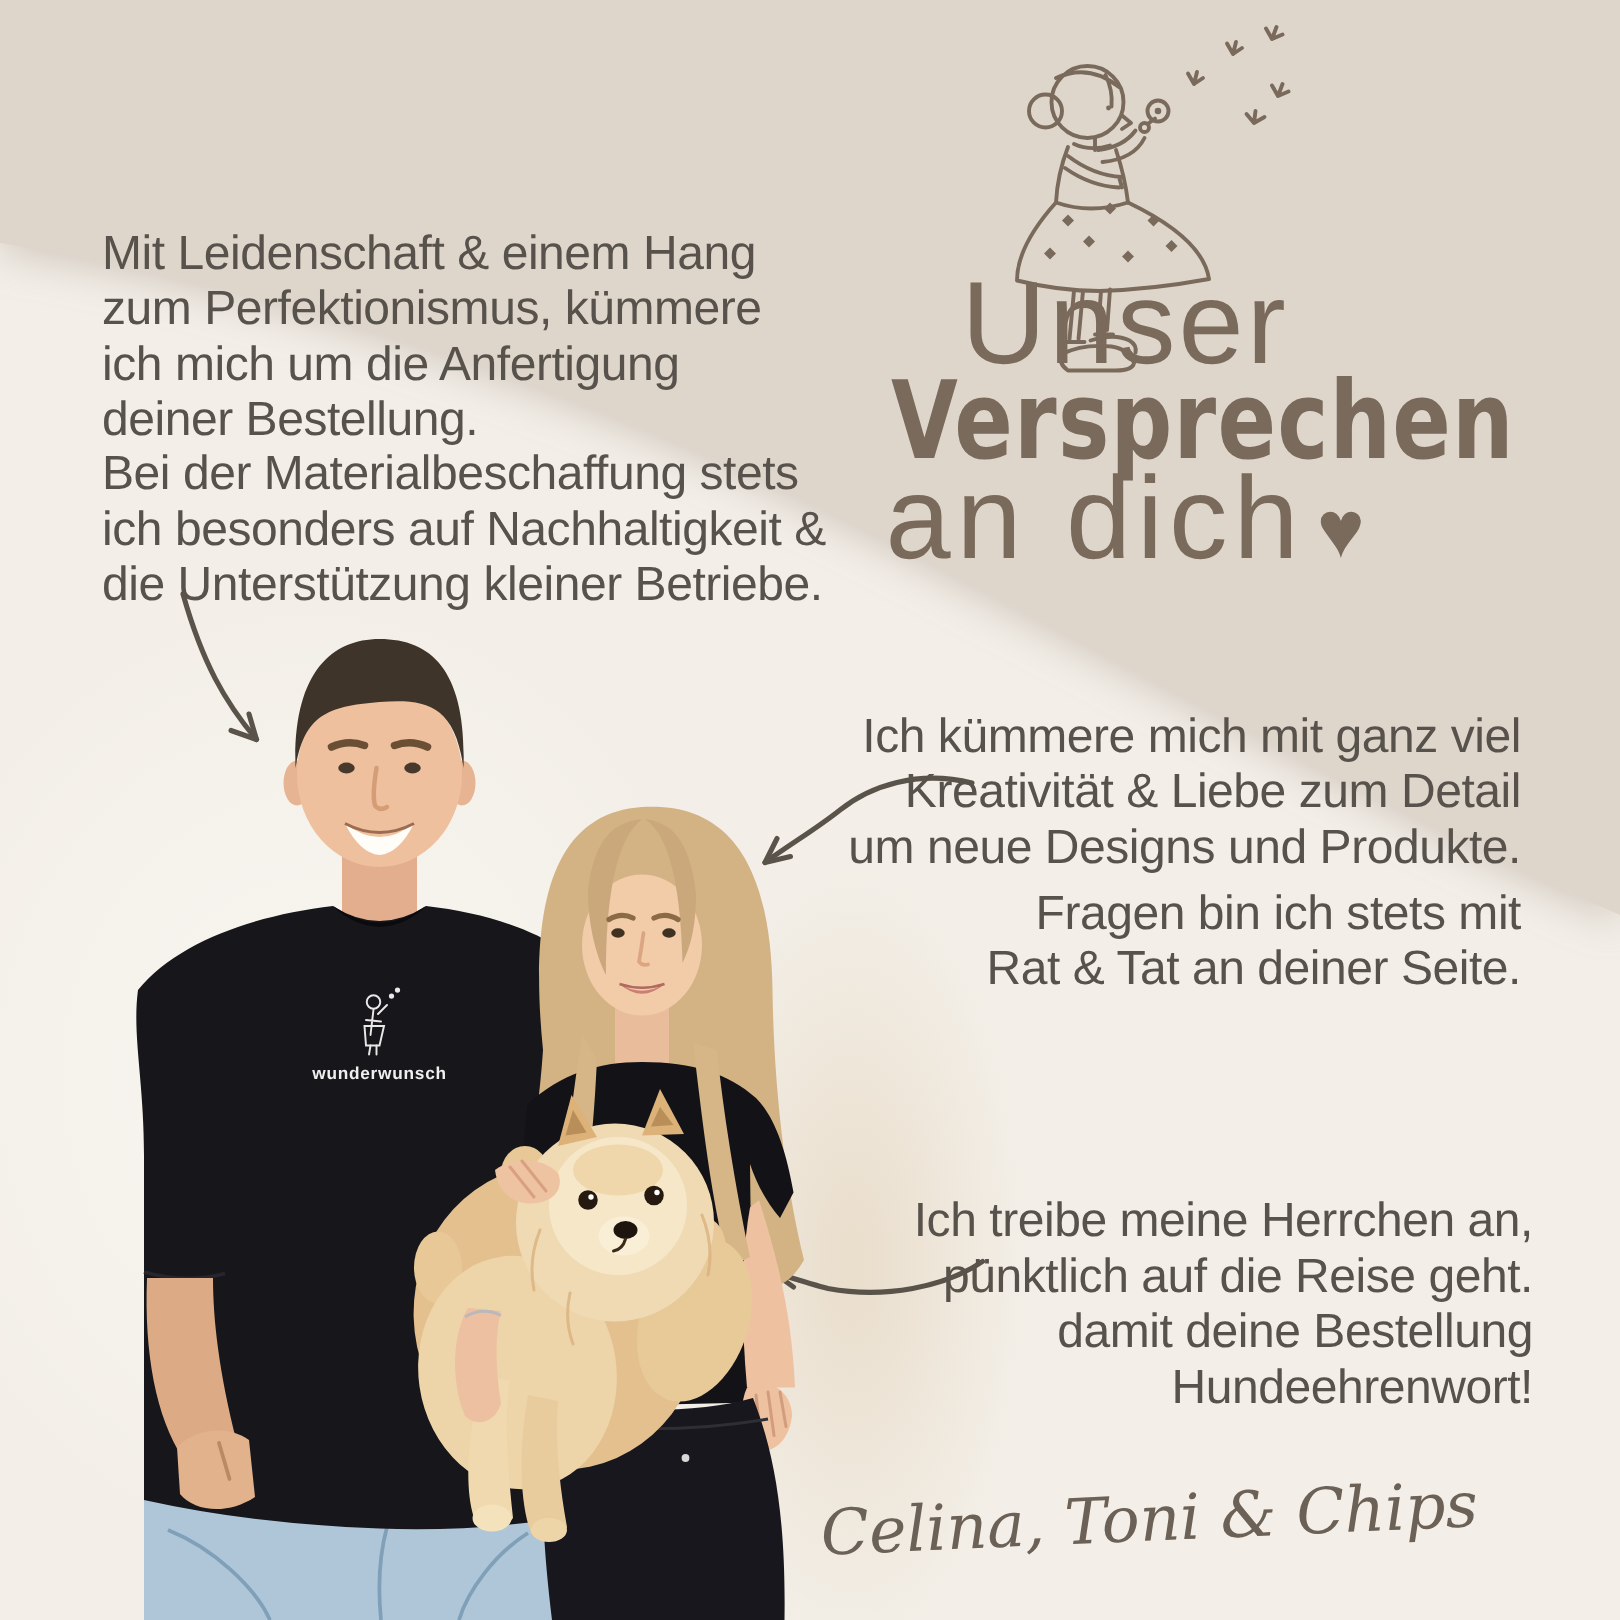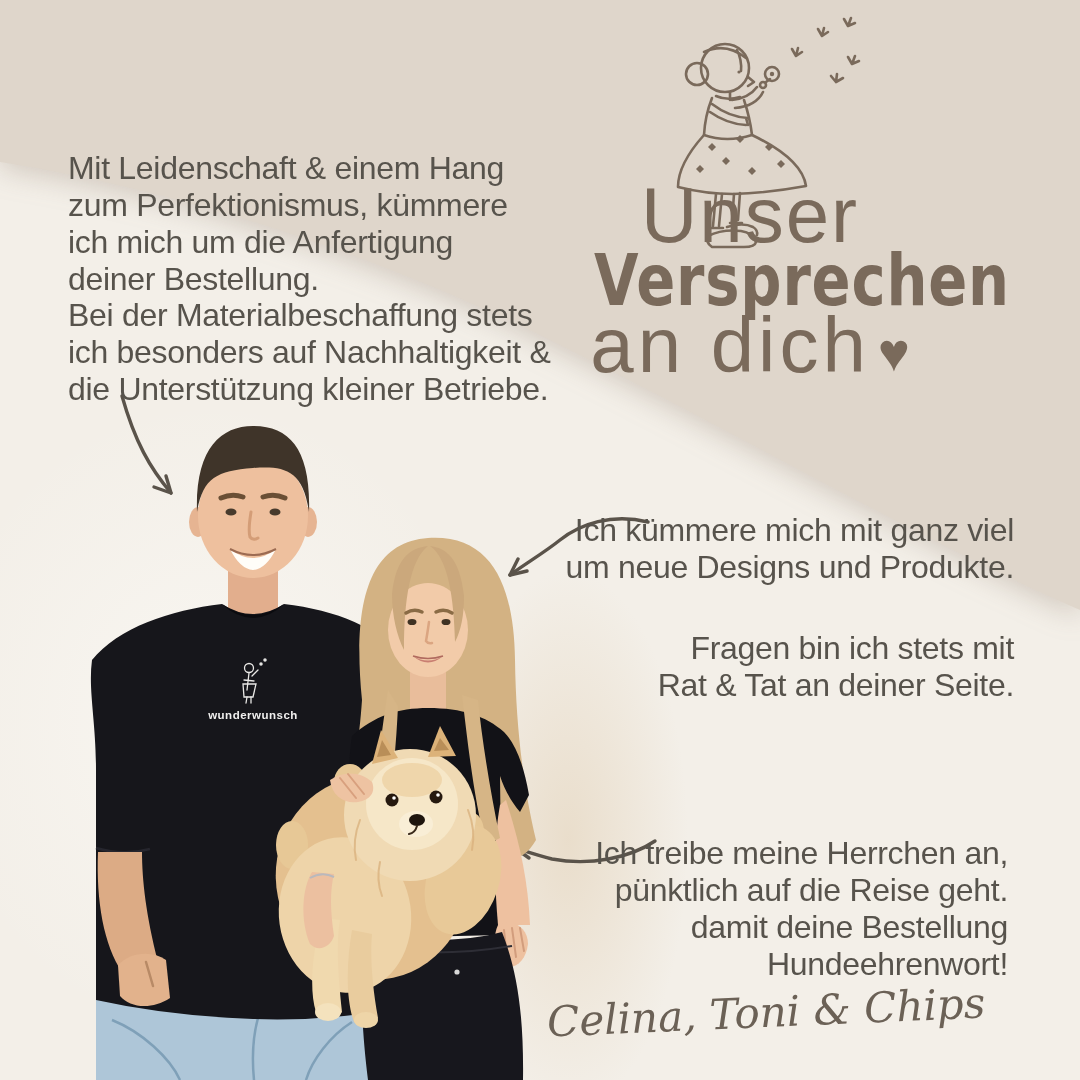"Ich kümmere mich mit ganz" .txt.right { margin-top: 40px -> none }
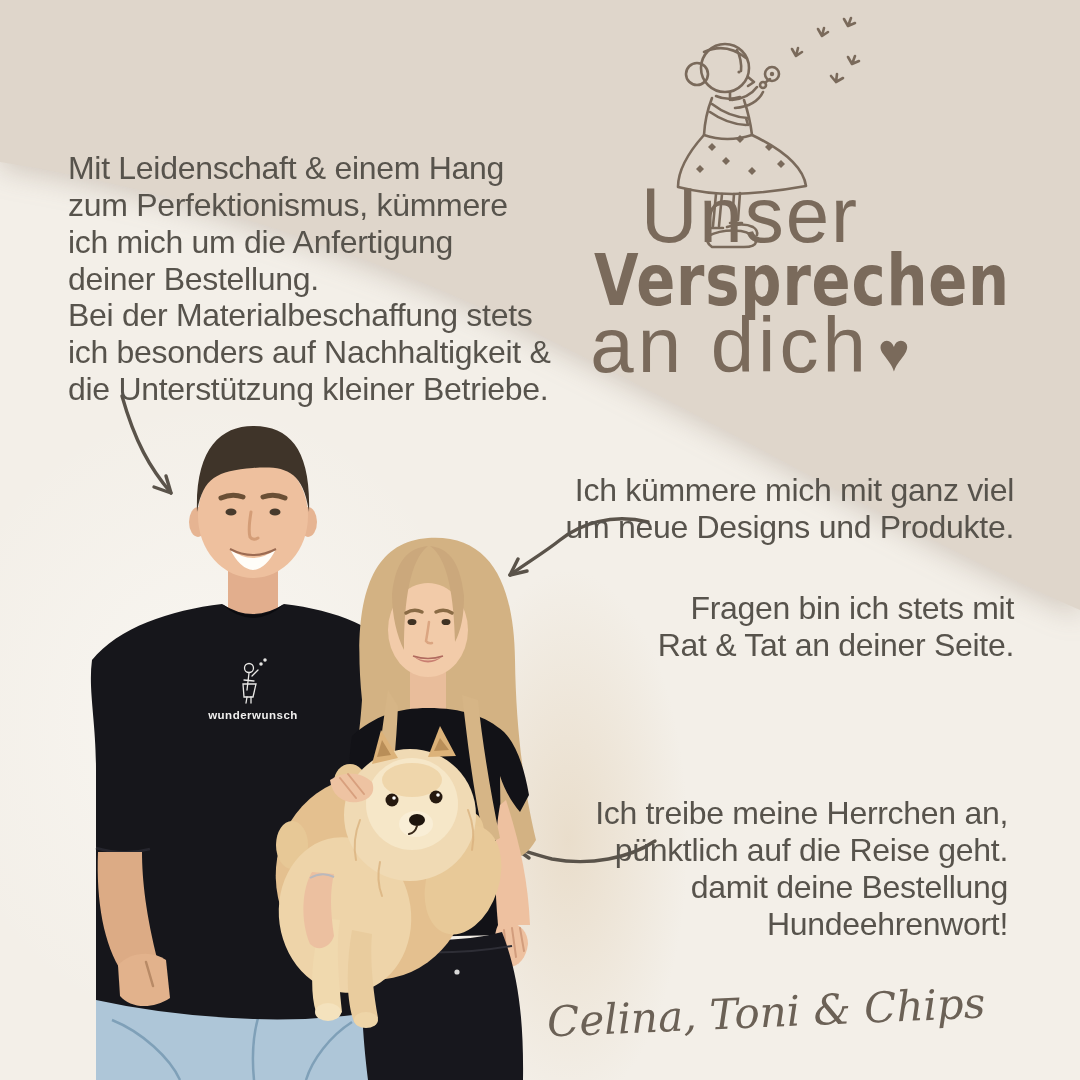"Kreativität & Liebe zum Detail" div { html: none -> <div>Kreativität &amp; Liebe zum Detail</div> }
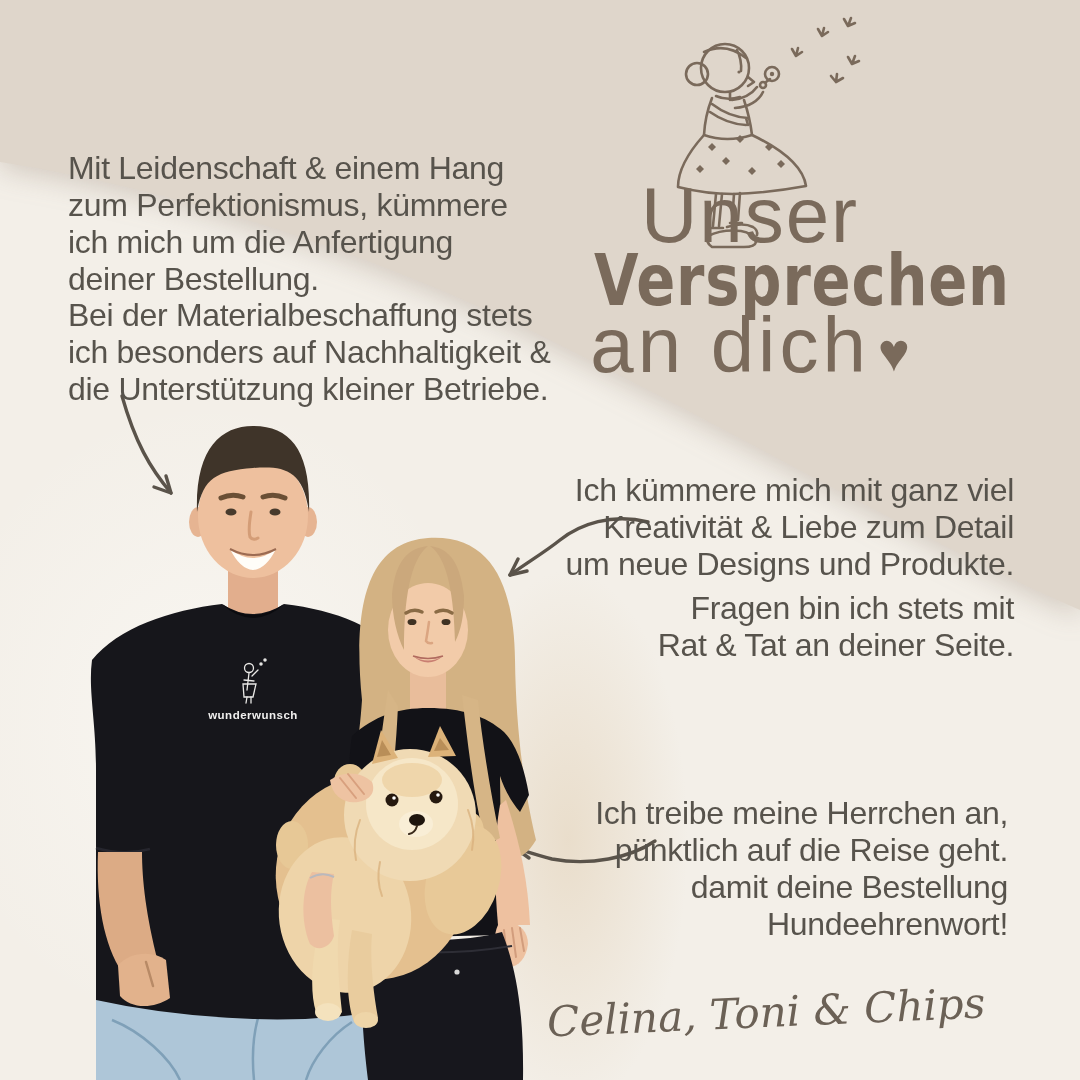"Ich treibe meine Herrchen an," div.txt { right: 72px -> 58px }
